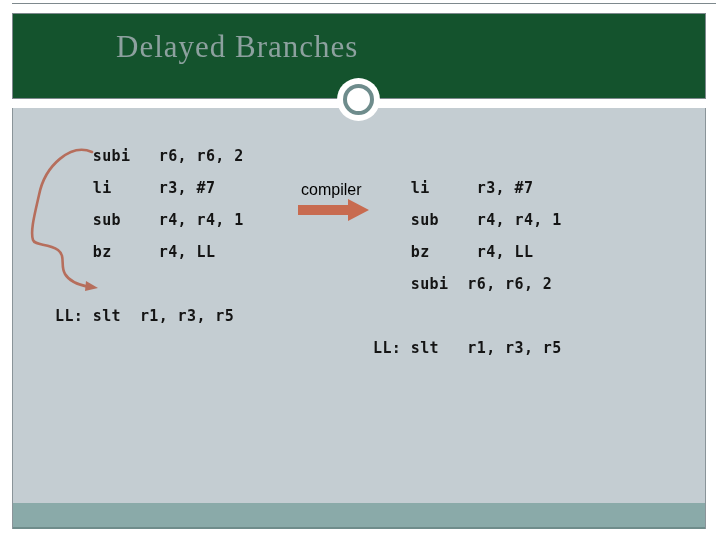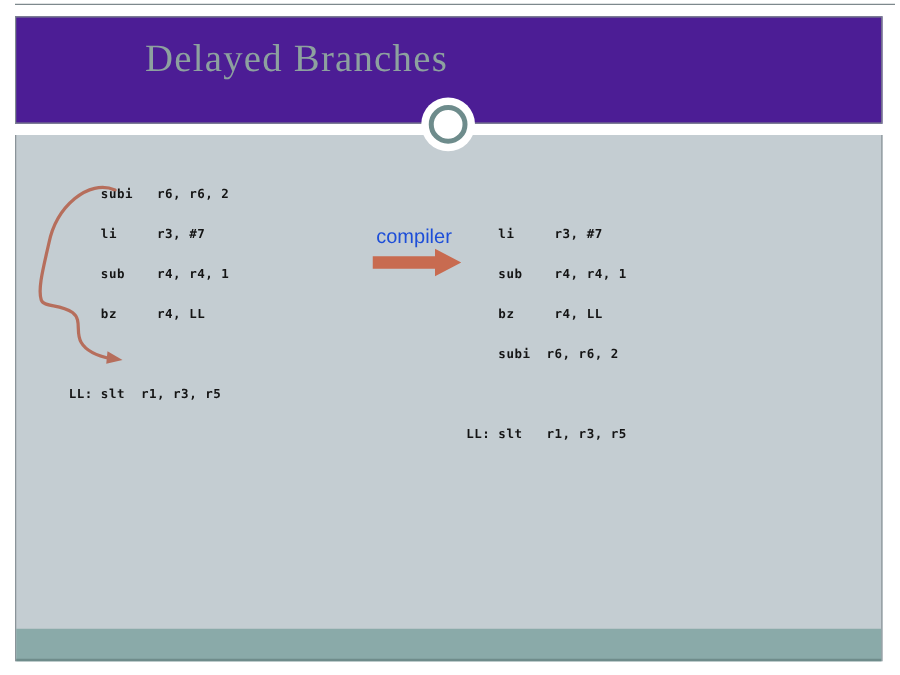"Delayed Branches" .title-bar { background: #4c1d95 -> #14532d }
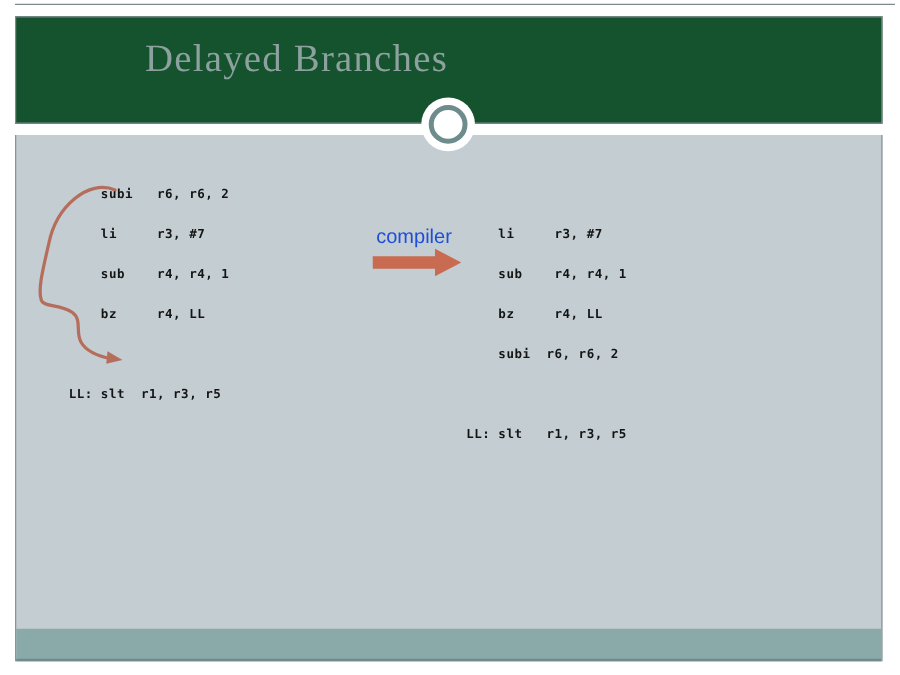"subi r6, r6, 2" .code-block { font-size: 10px -> 15px }
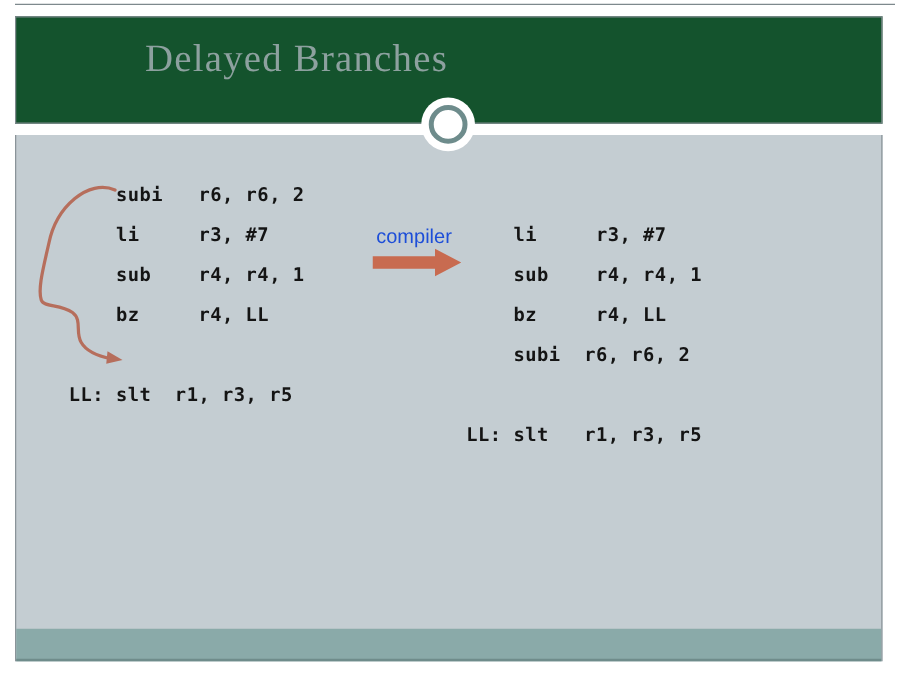"compiler" .compiler-label { color: #1d4ed8 -> #000000 }
